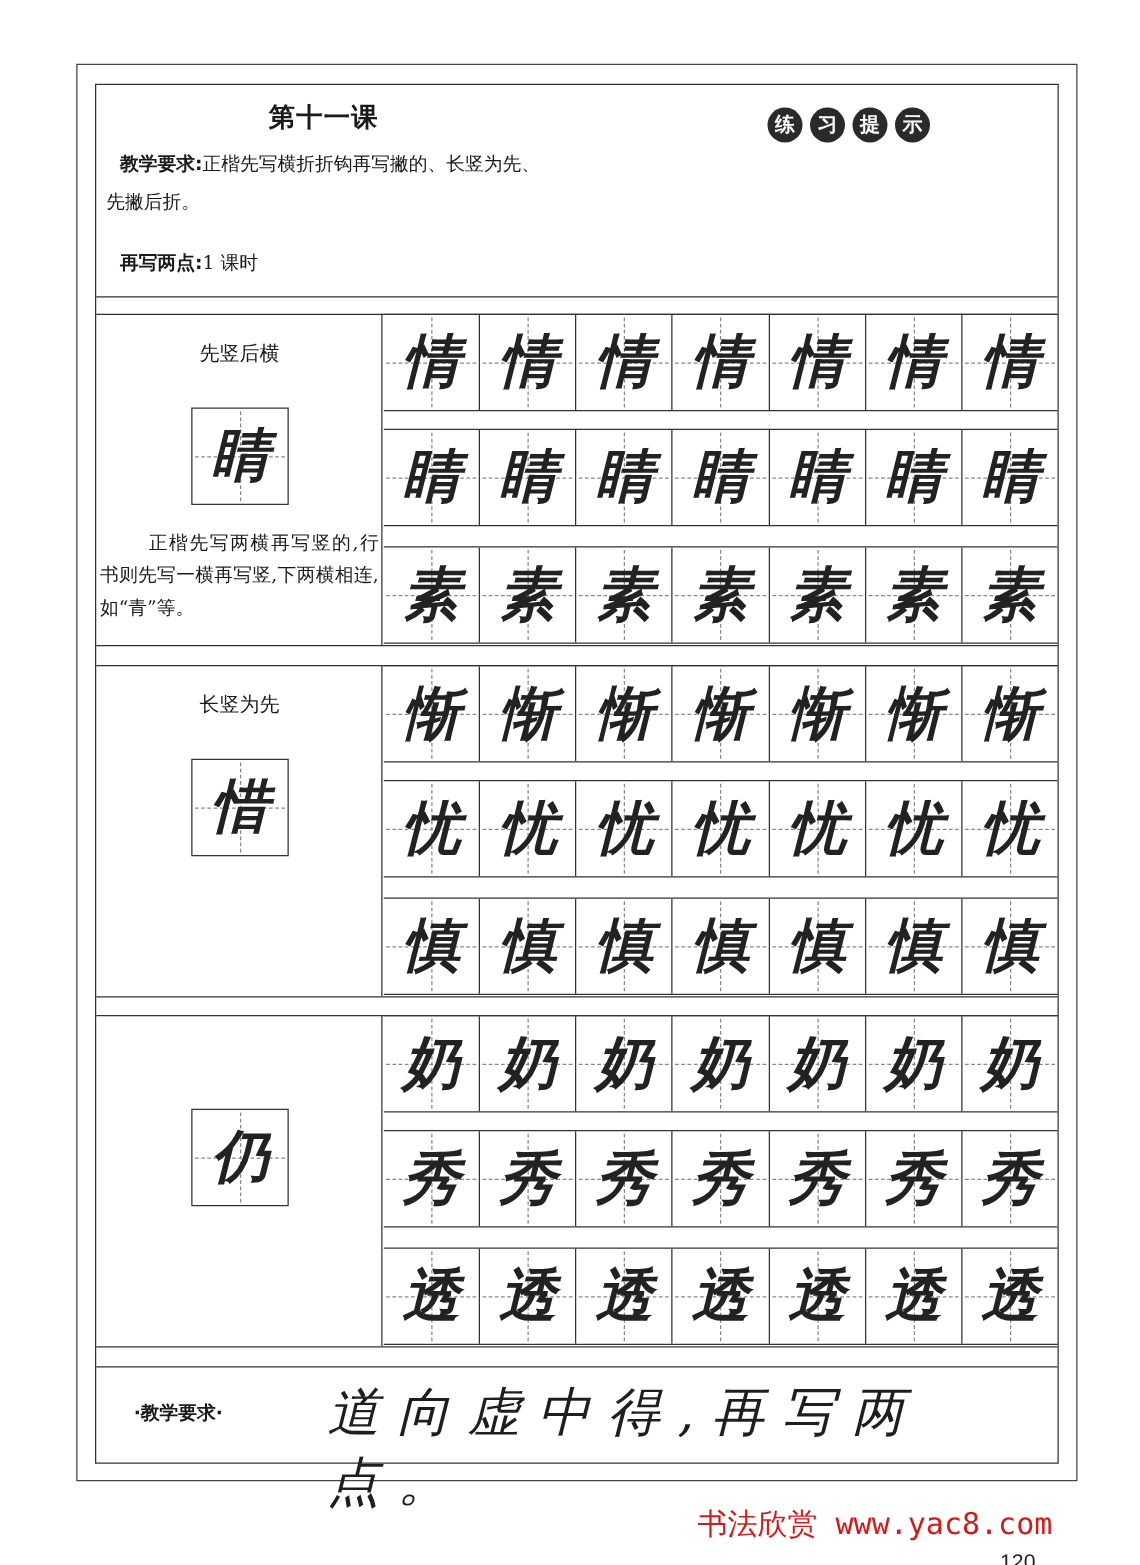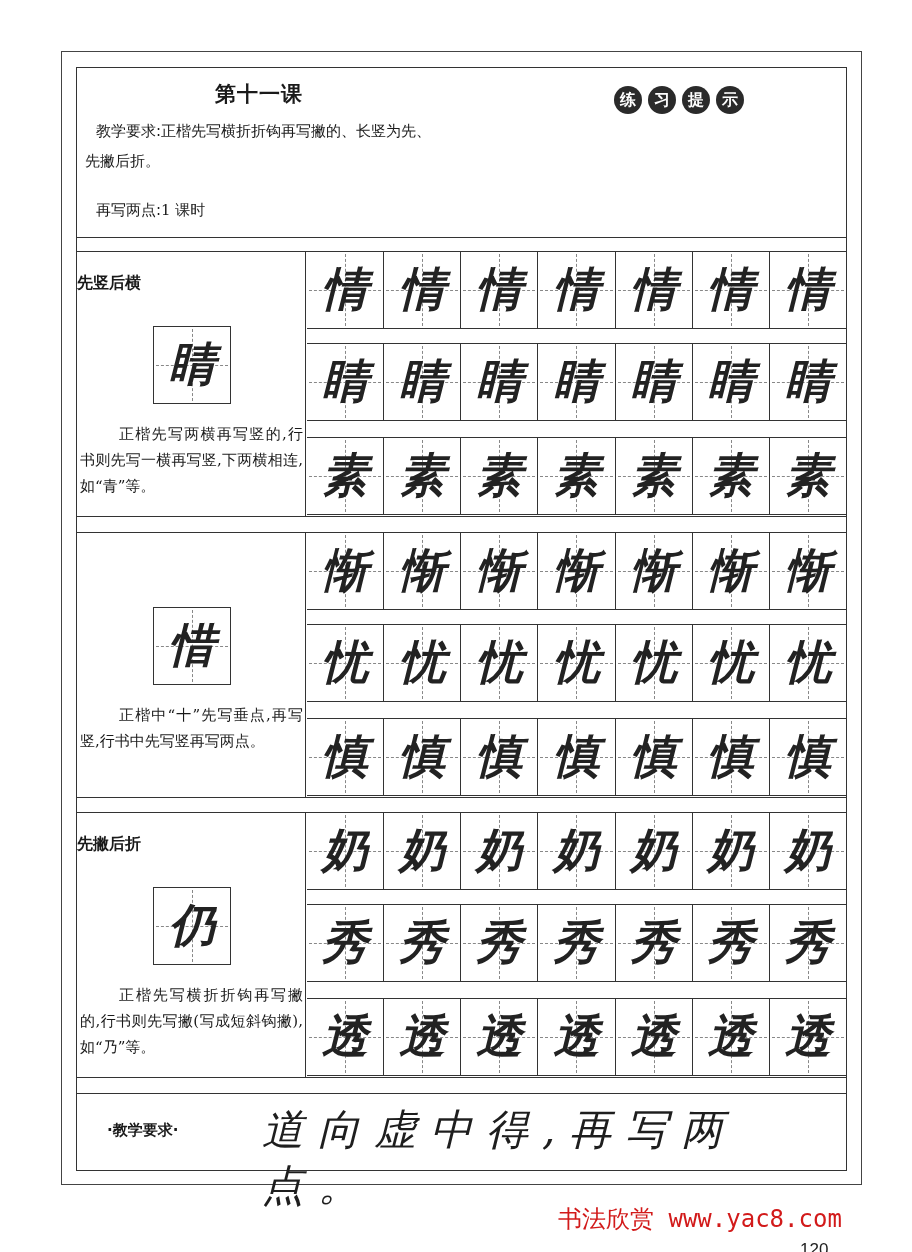"教学要求:" .req-label, .sched-label { font-weight: normal -> bold }
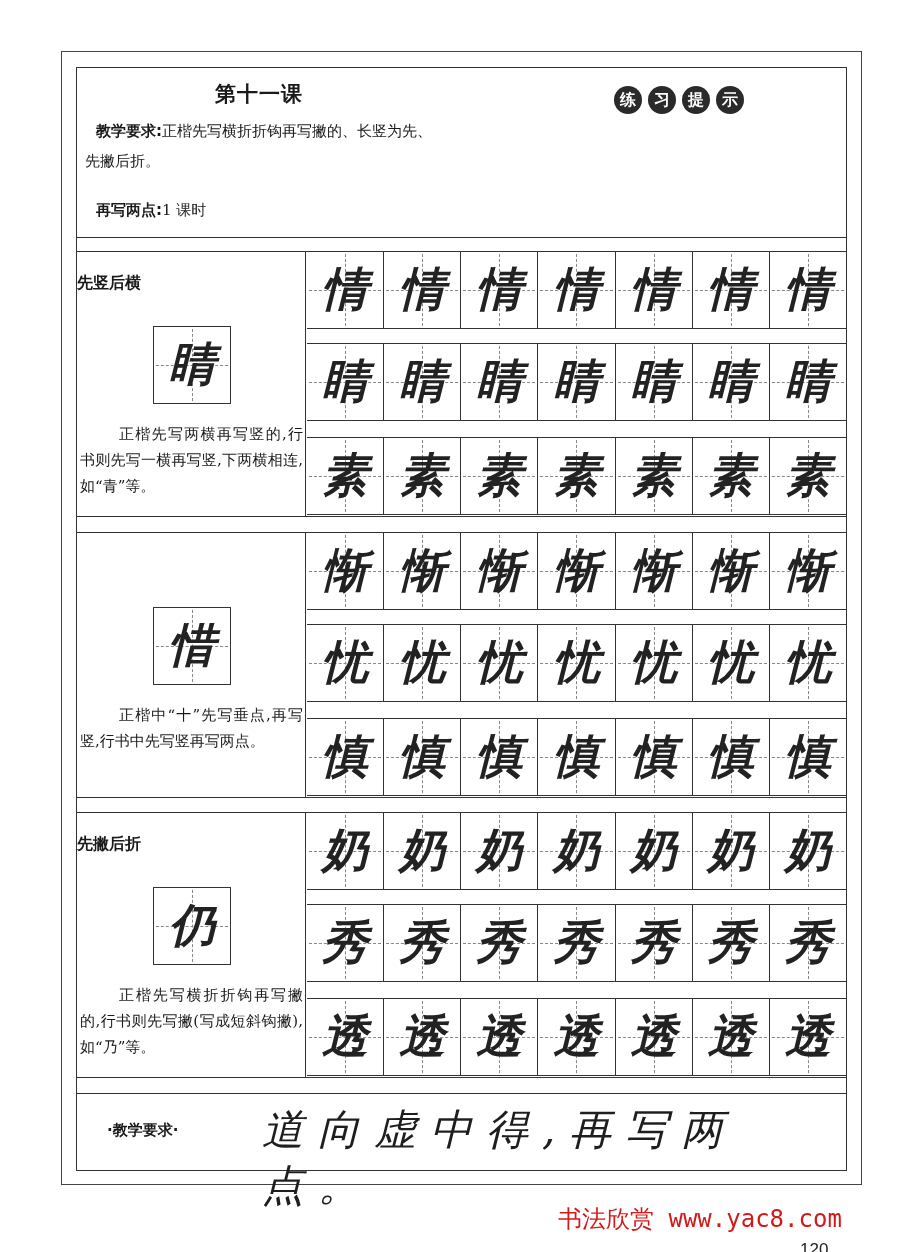"先竖后横" .side-title { font-weight: bold -> normal; text-align: left -> center }
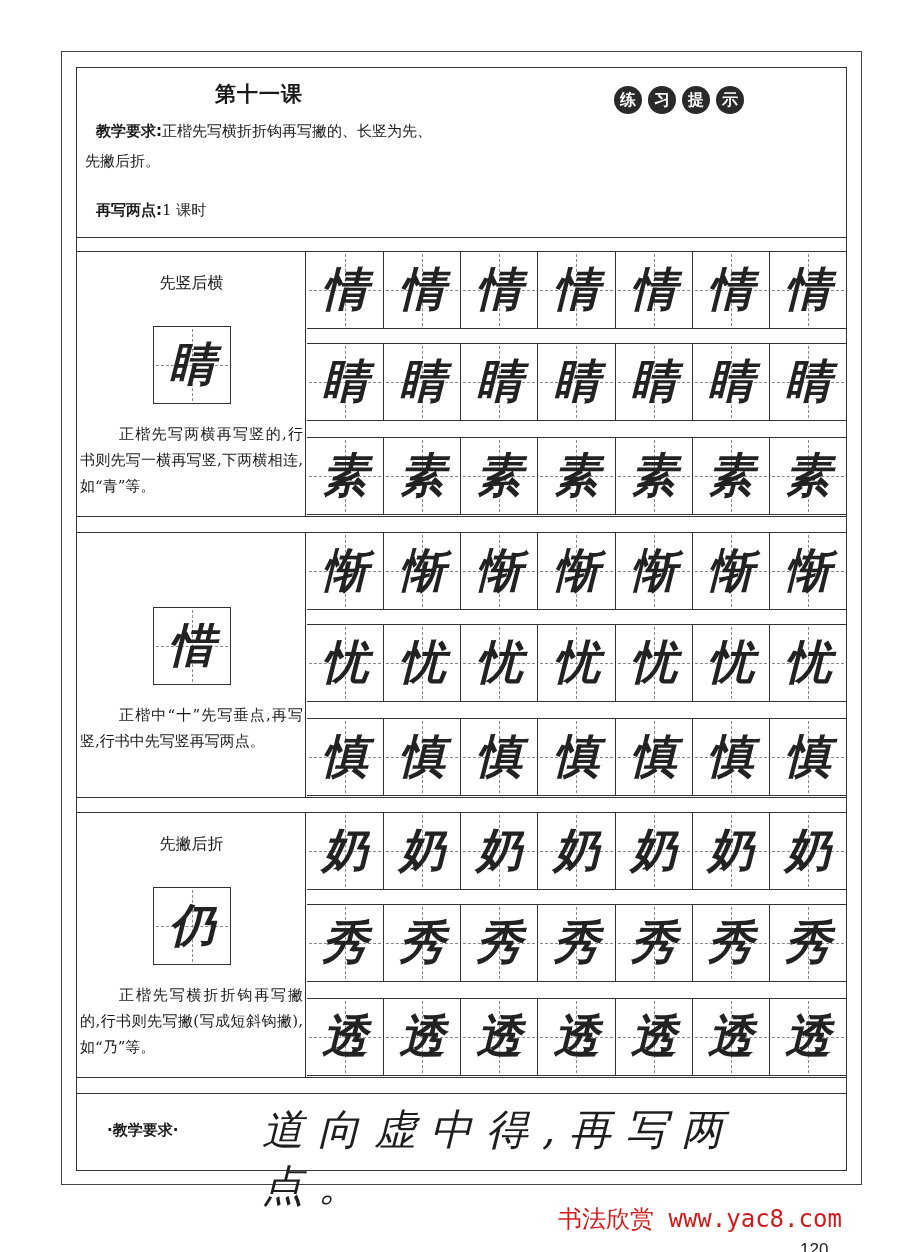"长竖为先" div.side-title { html: none -> <div>长竖为先</div> }
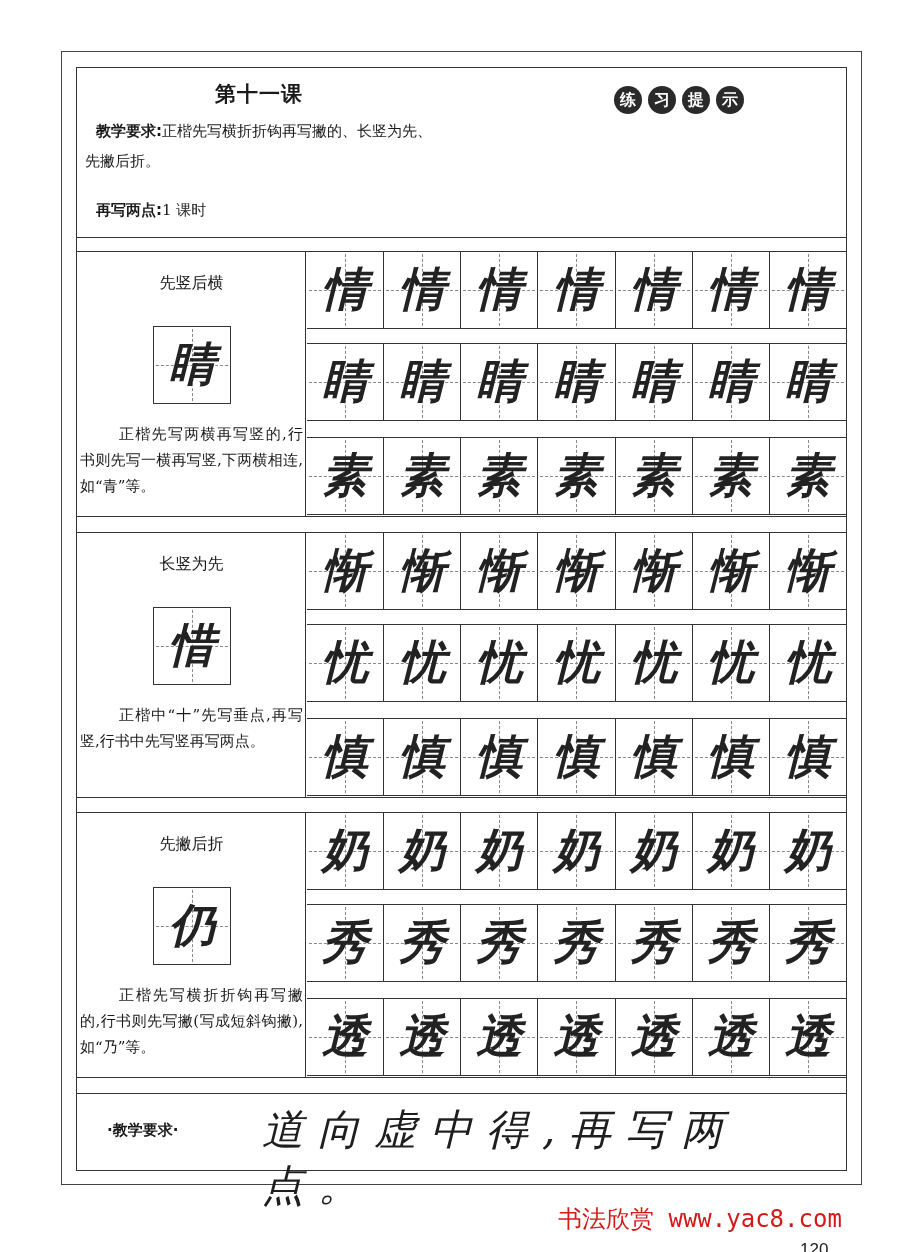"正楷中“十”先写垂点,再写竖,行书中先写竖再写两点。" div.side-desc { html: <div>正楷中“十”先写垂点,再写竖,行书中先写竖再写两点。</div> -> none }
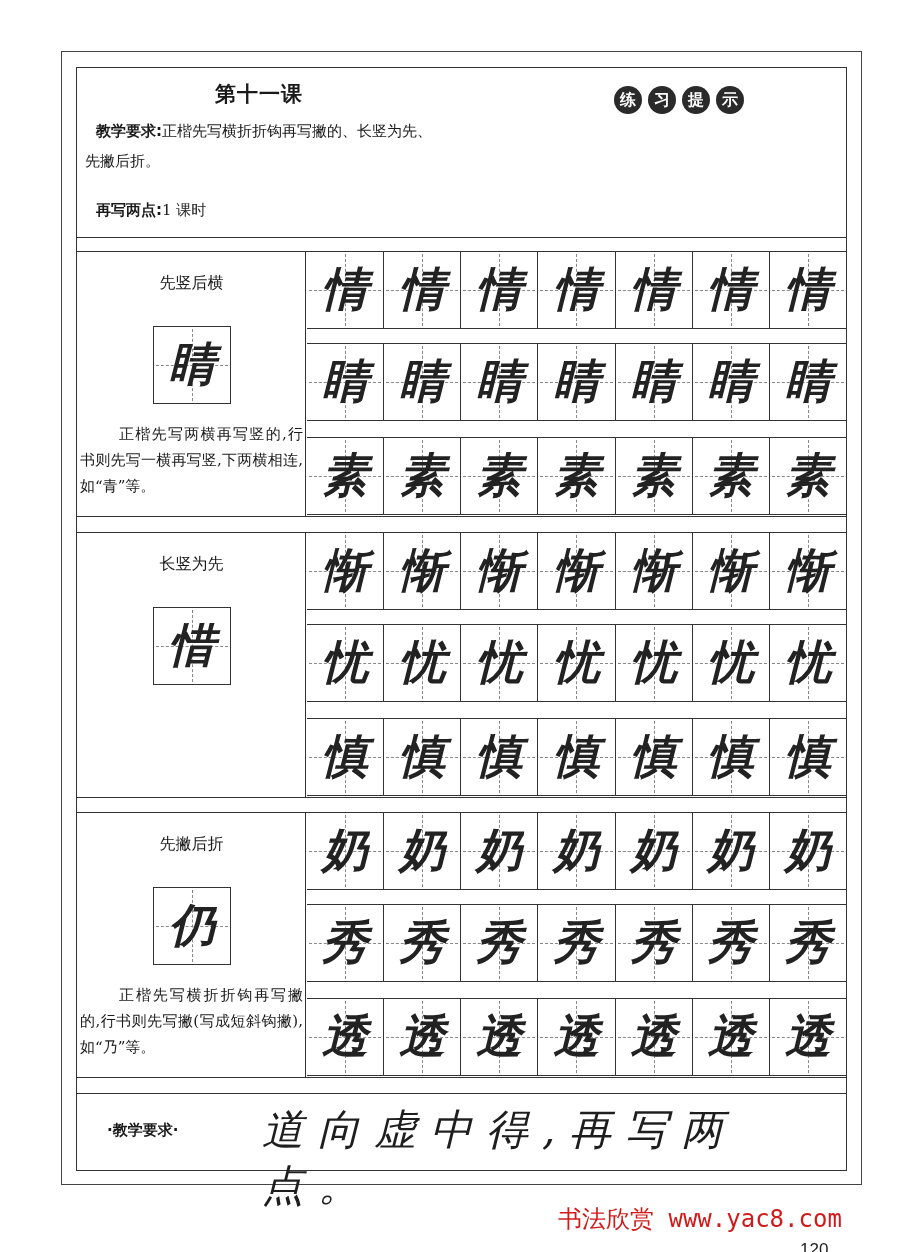"先撇后折" div.side-title { html: <div>先撇后折</div> -> none }
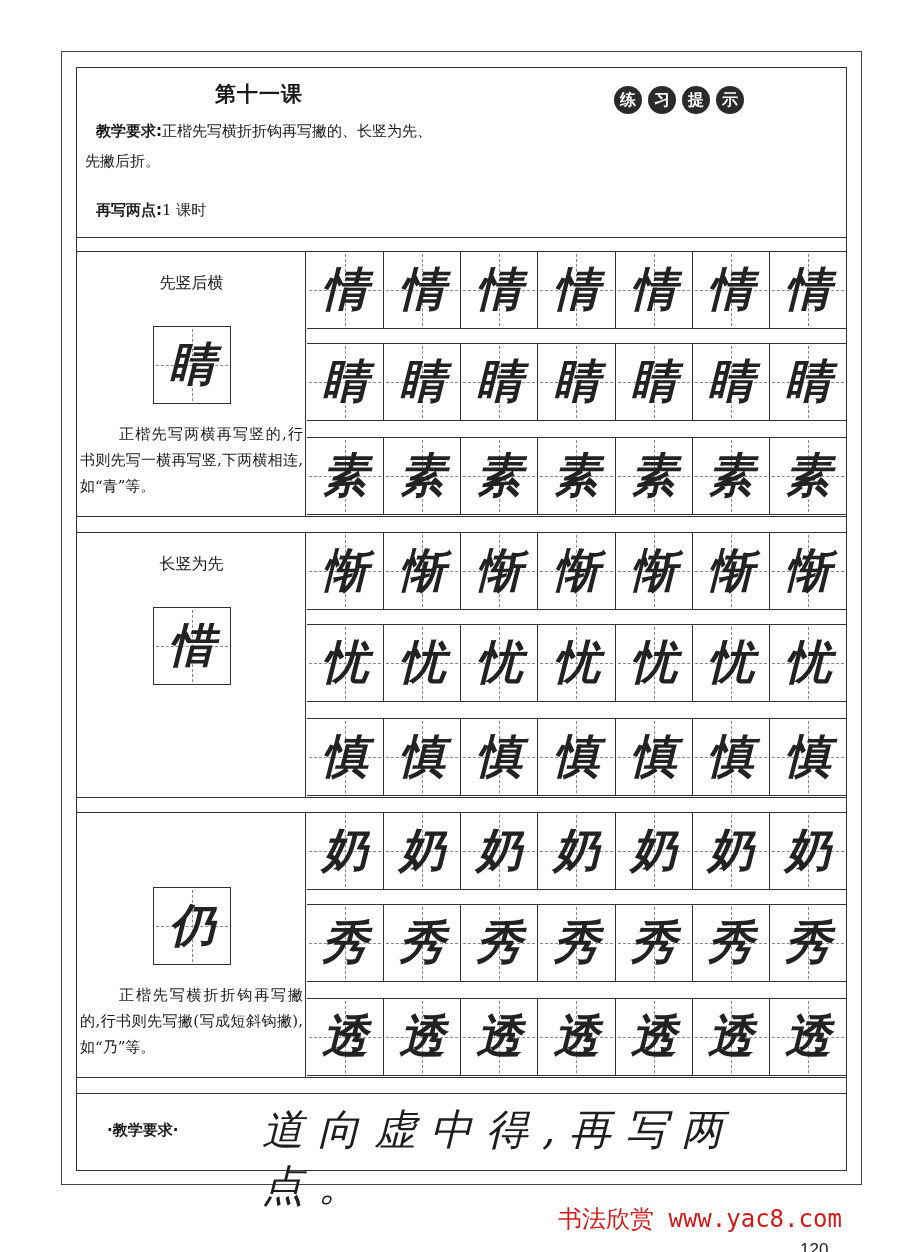"正楷先写横折折钩再写撇的,行书则先写撇(写成短斜钩撇),如“乃”等。" div.side-desc { html: <div>正楷先写横折折钩再写撇的,行书则先写撇(写成短斜钩撇),如“乃”等。</div> -> none }
